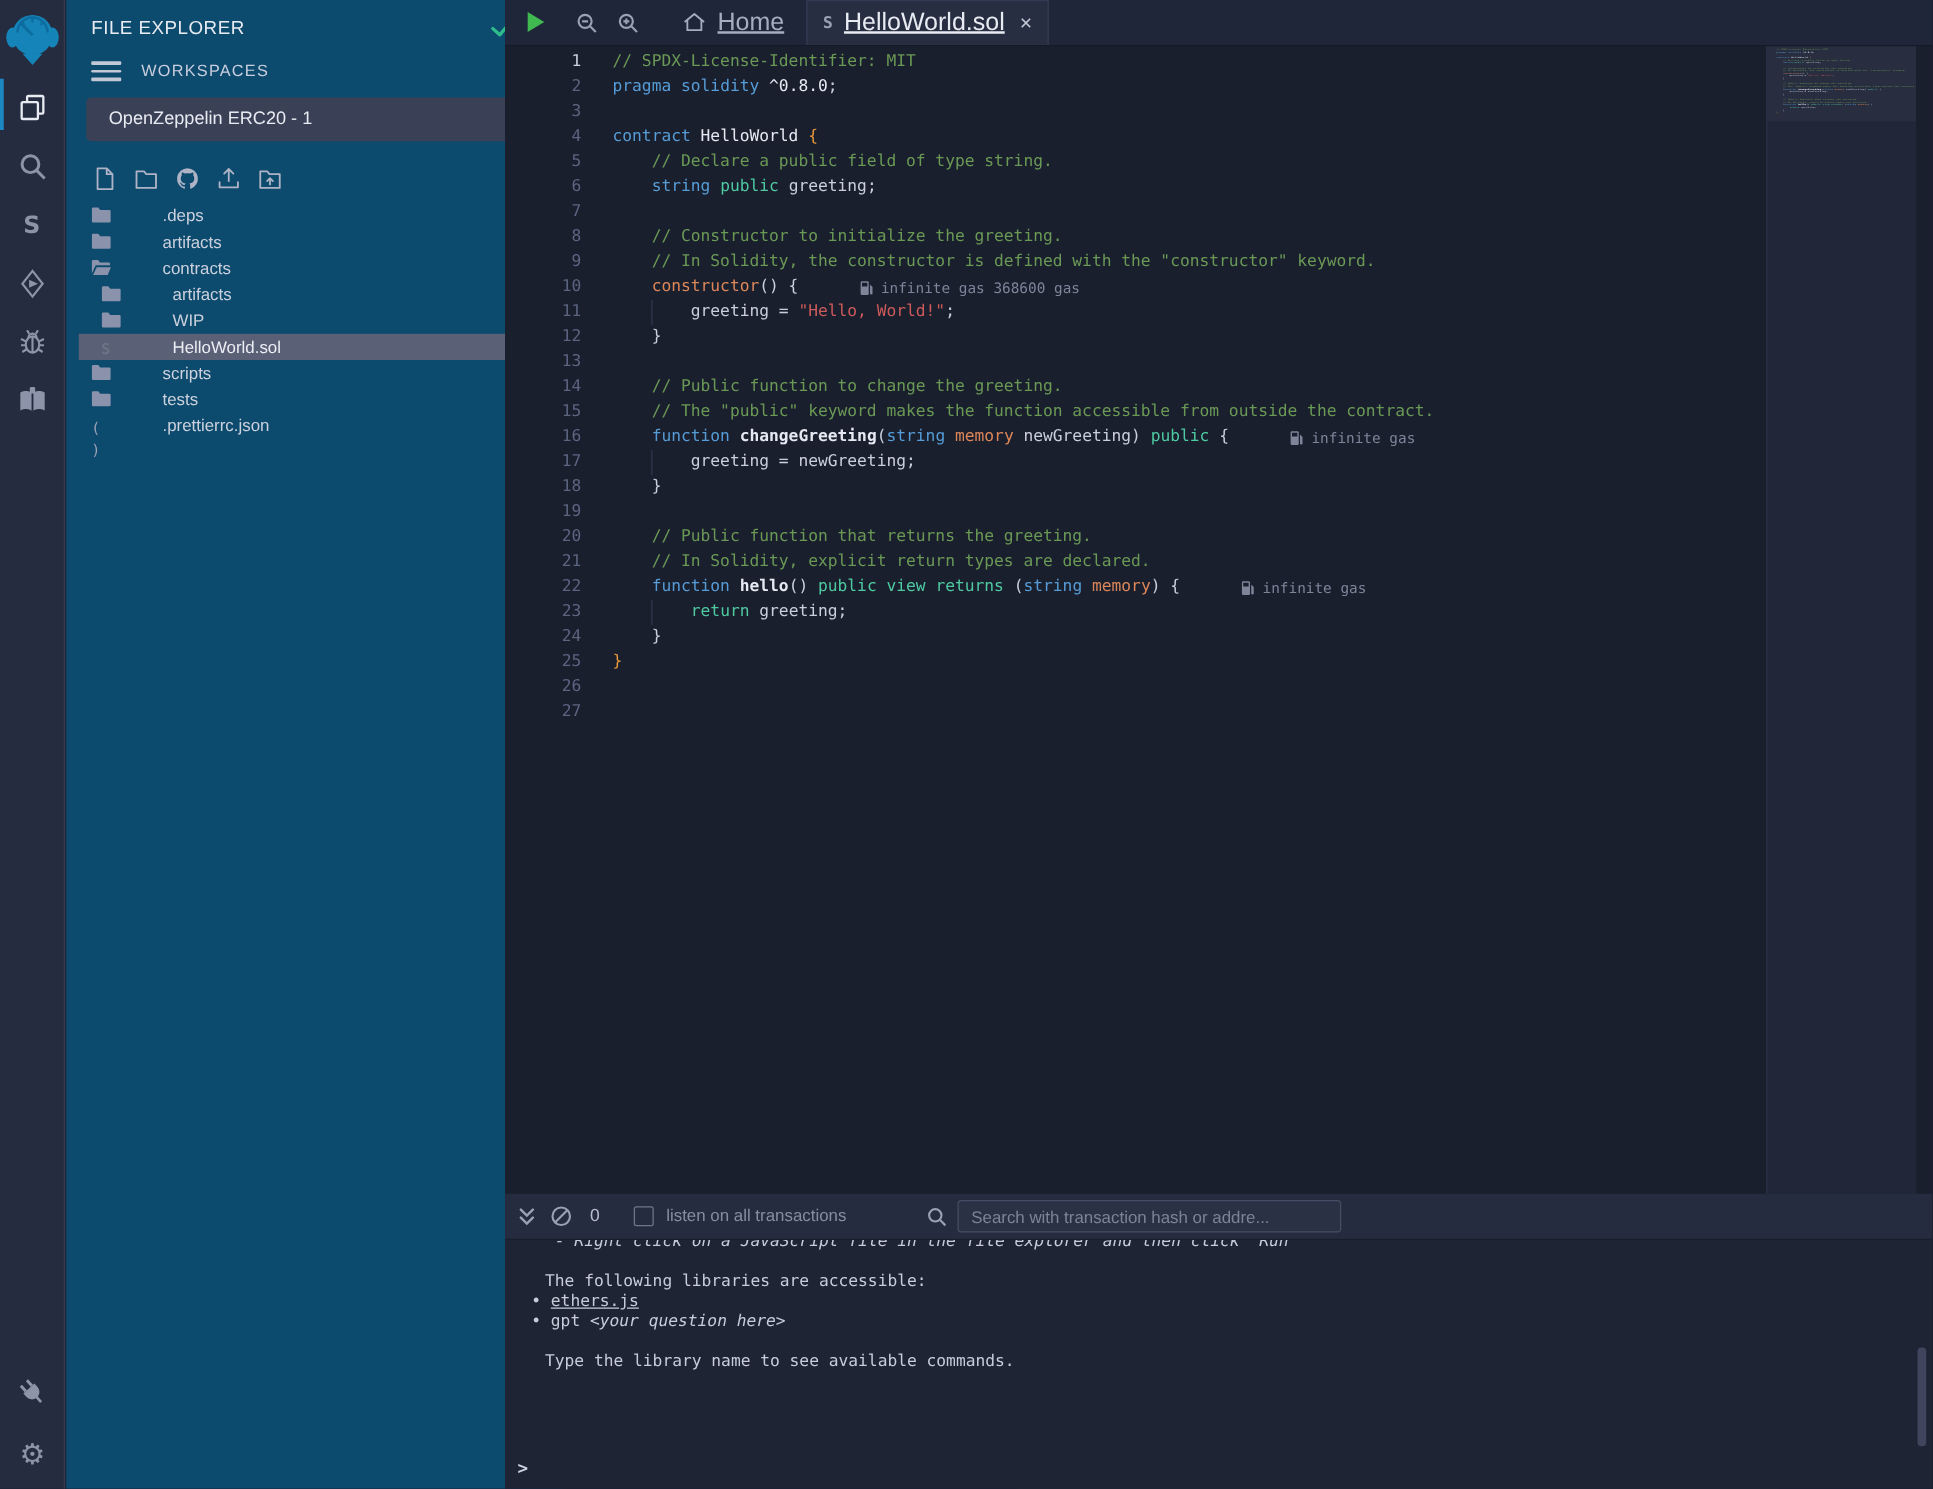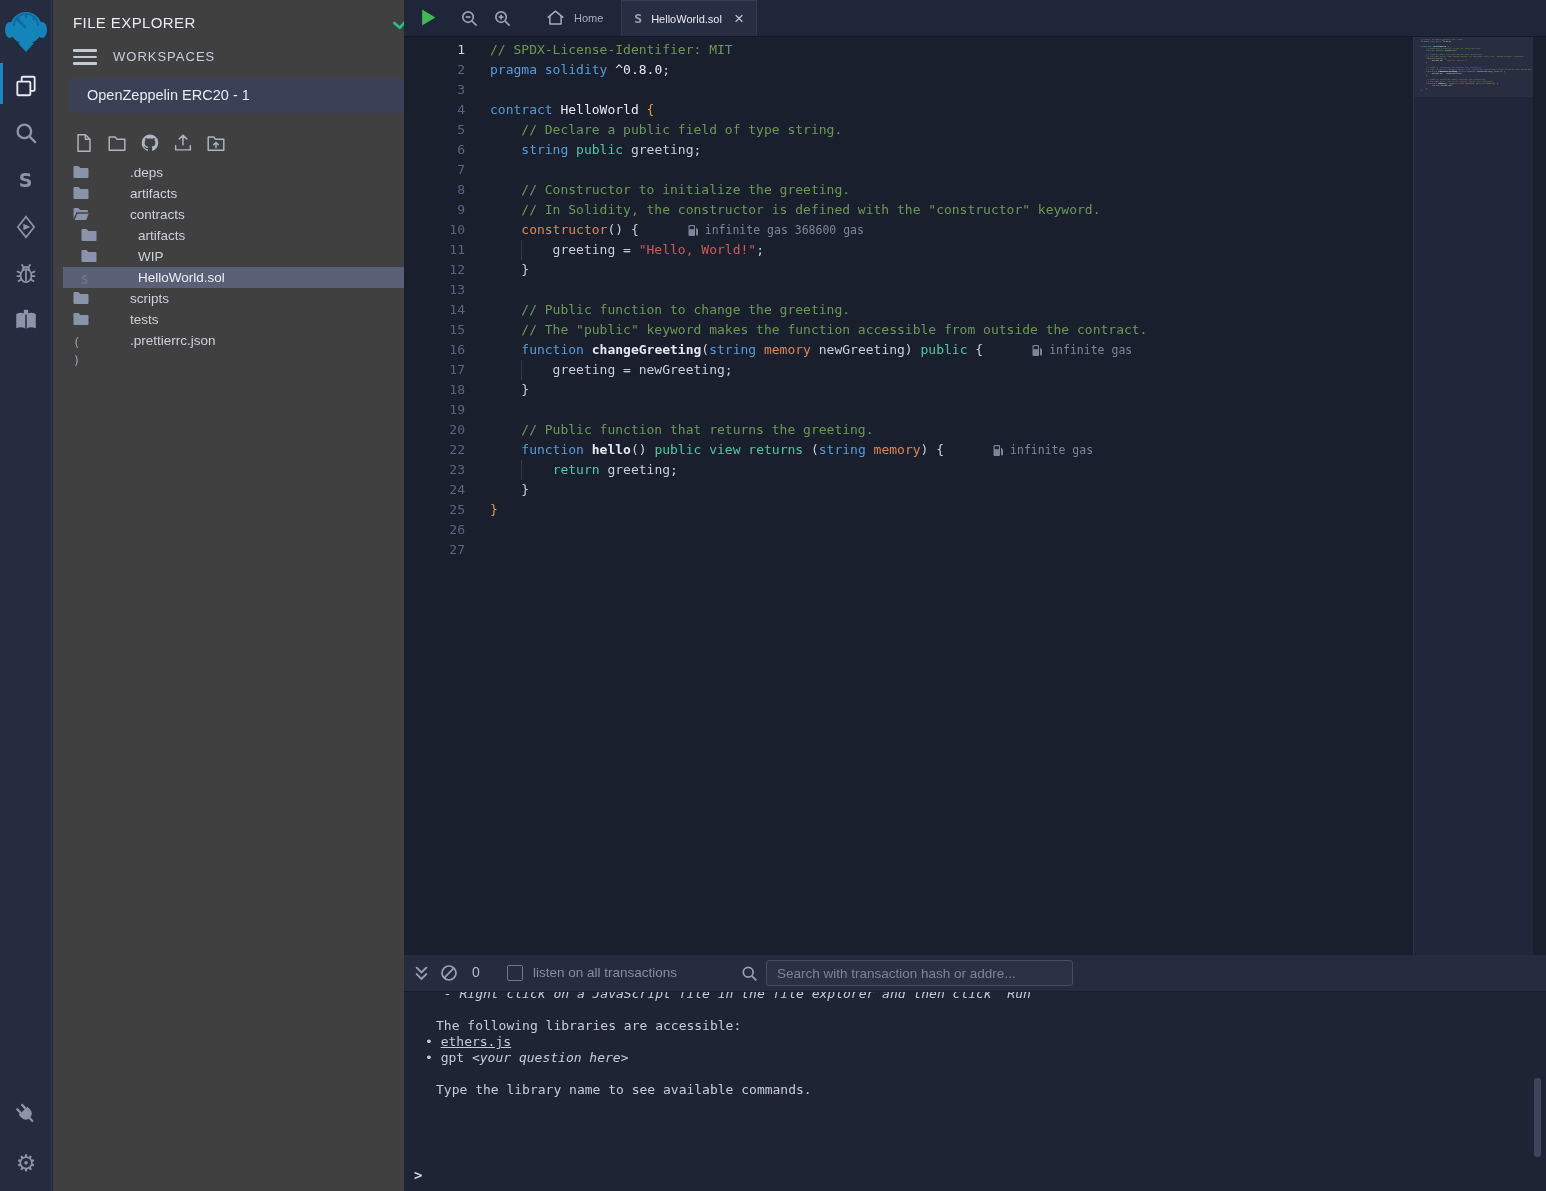"FILE EXPLORER" #explorer { background: #404040 -> #0c4a6e }
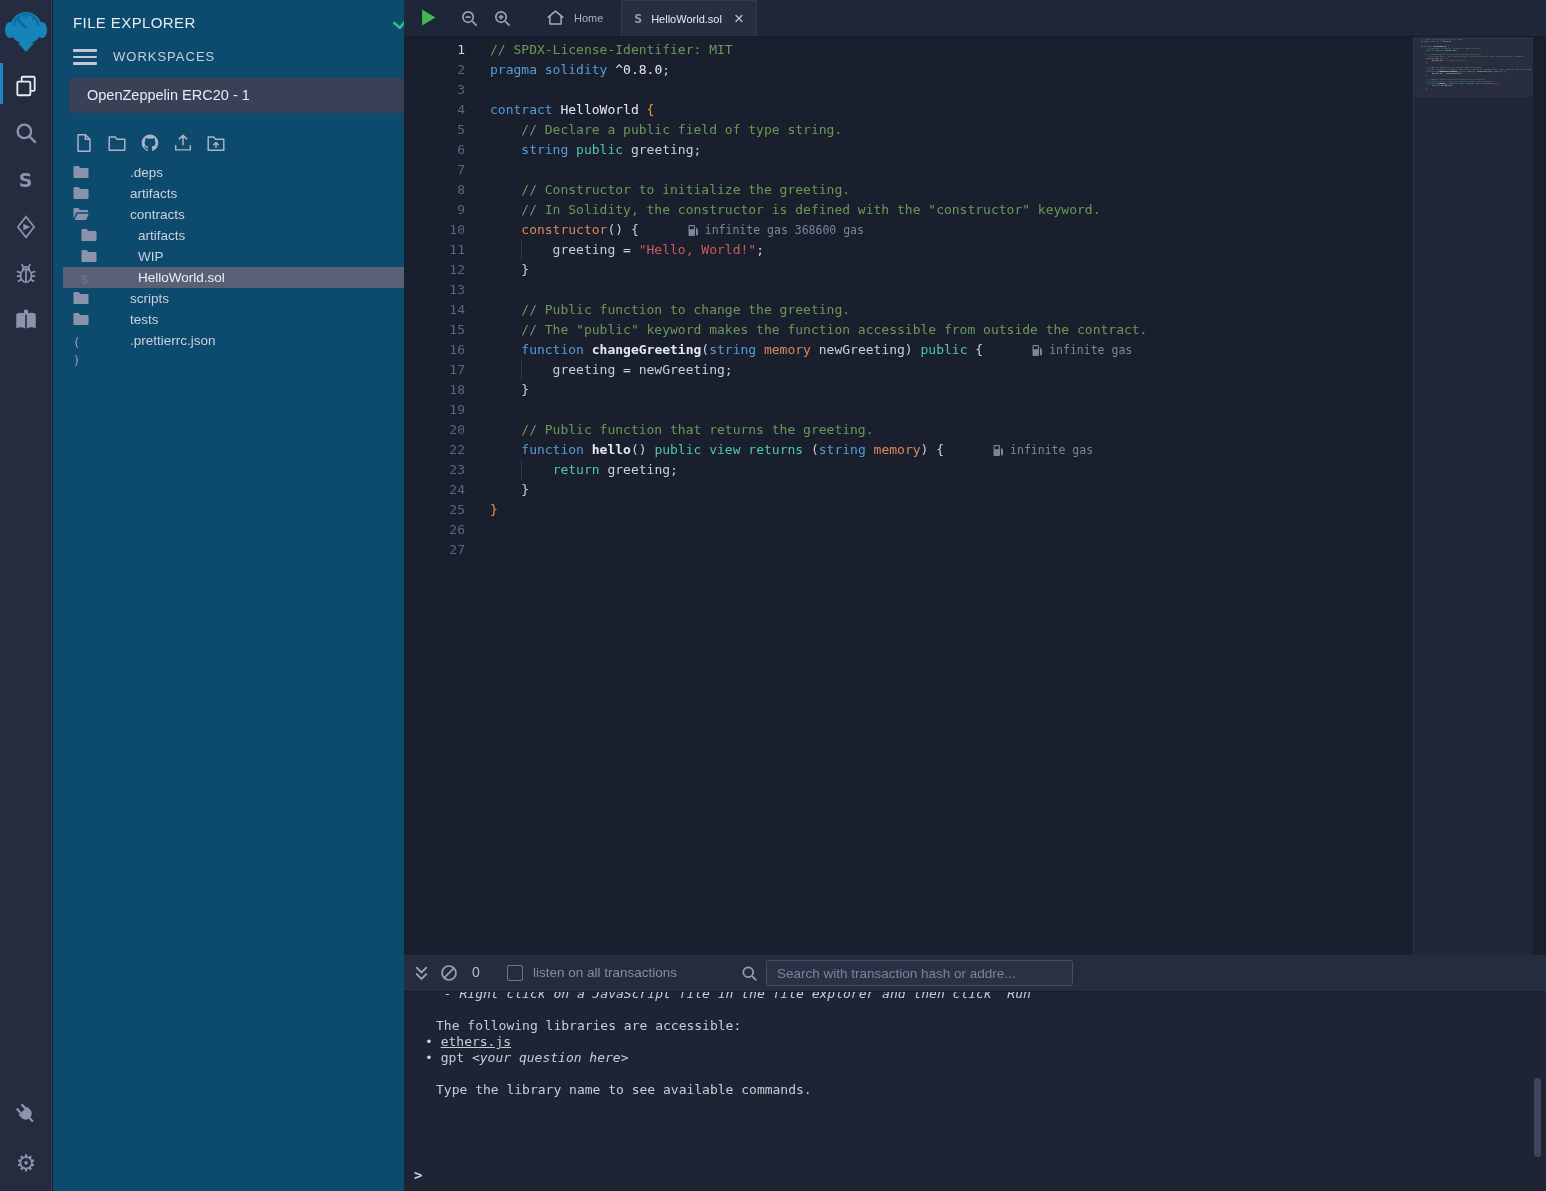"Home" .tab .tlabel { font-size: 11px -> 20px; text-decoration: none -> underline }
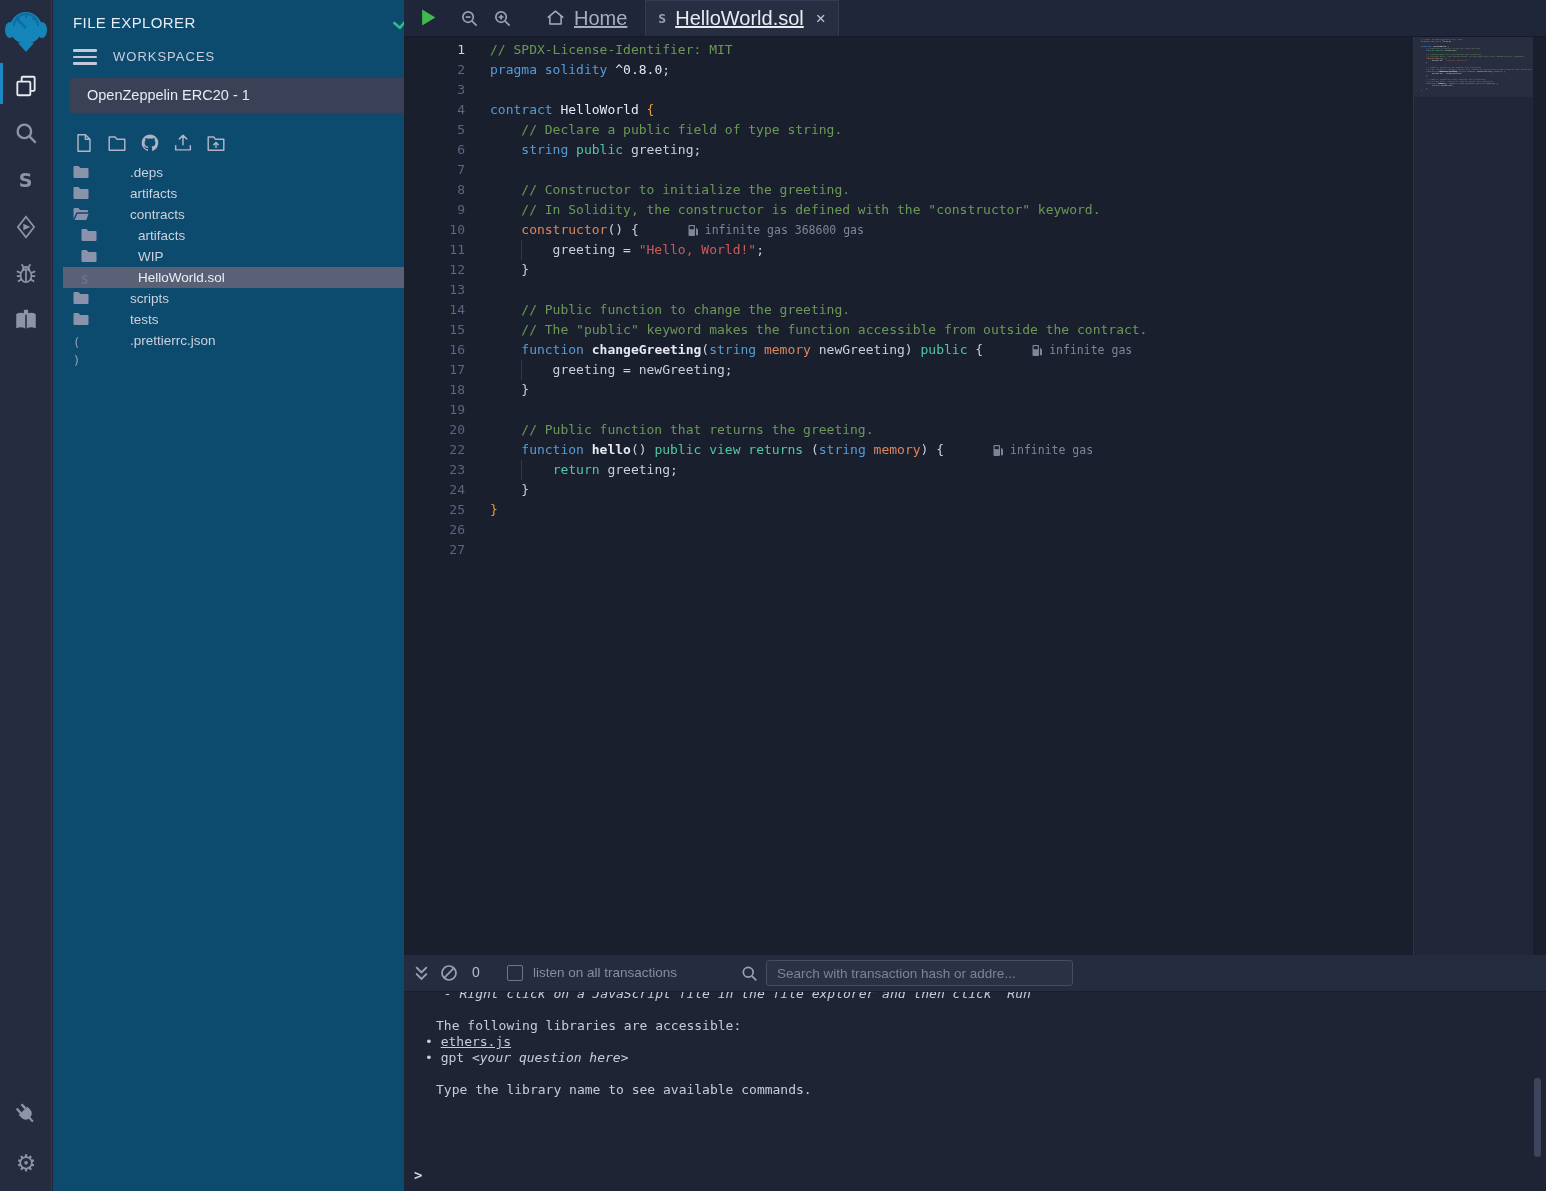"21" div.cl { html: none -> <div> <span>21</span> <span><span> </span><span>// In Solidity, explicit return types are declared.</span></span> </div> }
